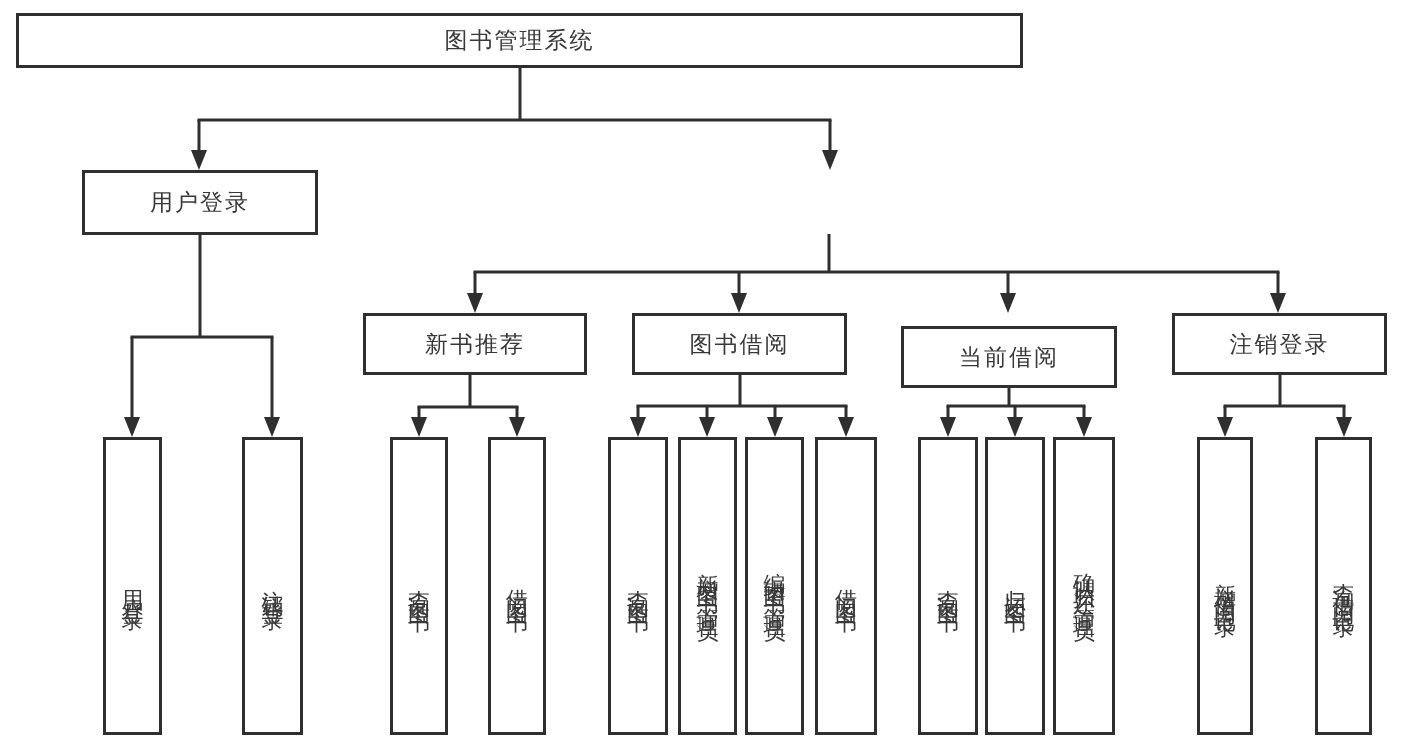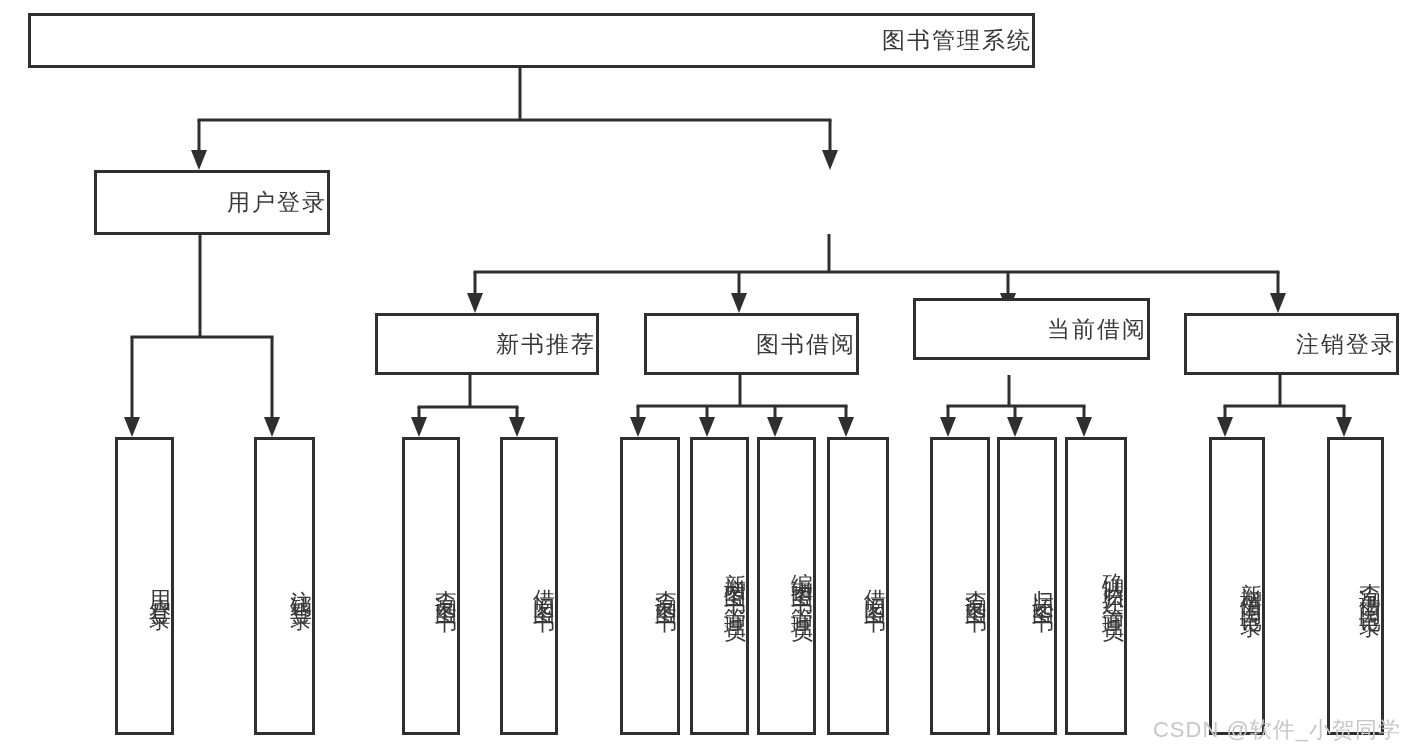"图书管理系统" .box { justify-content: flex-end -> center; margin-left: 12px -> none }
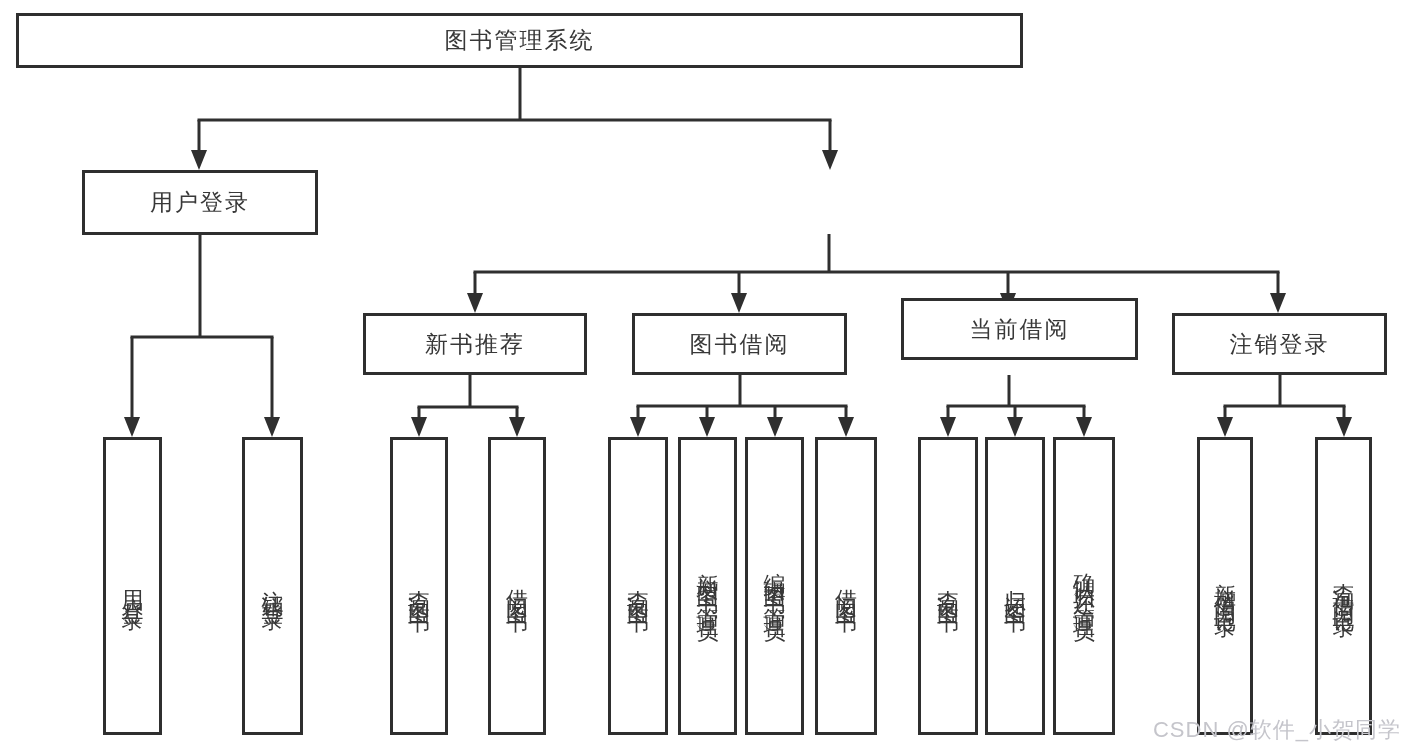"当前借阅" div.box { top: 298px -> 326px; width: 237px -> 216px }
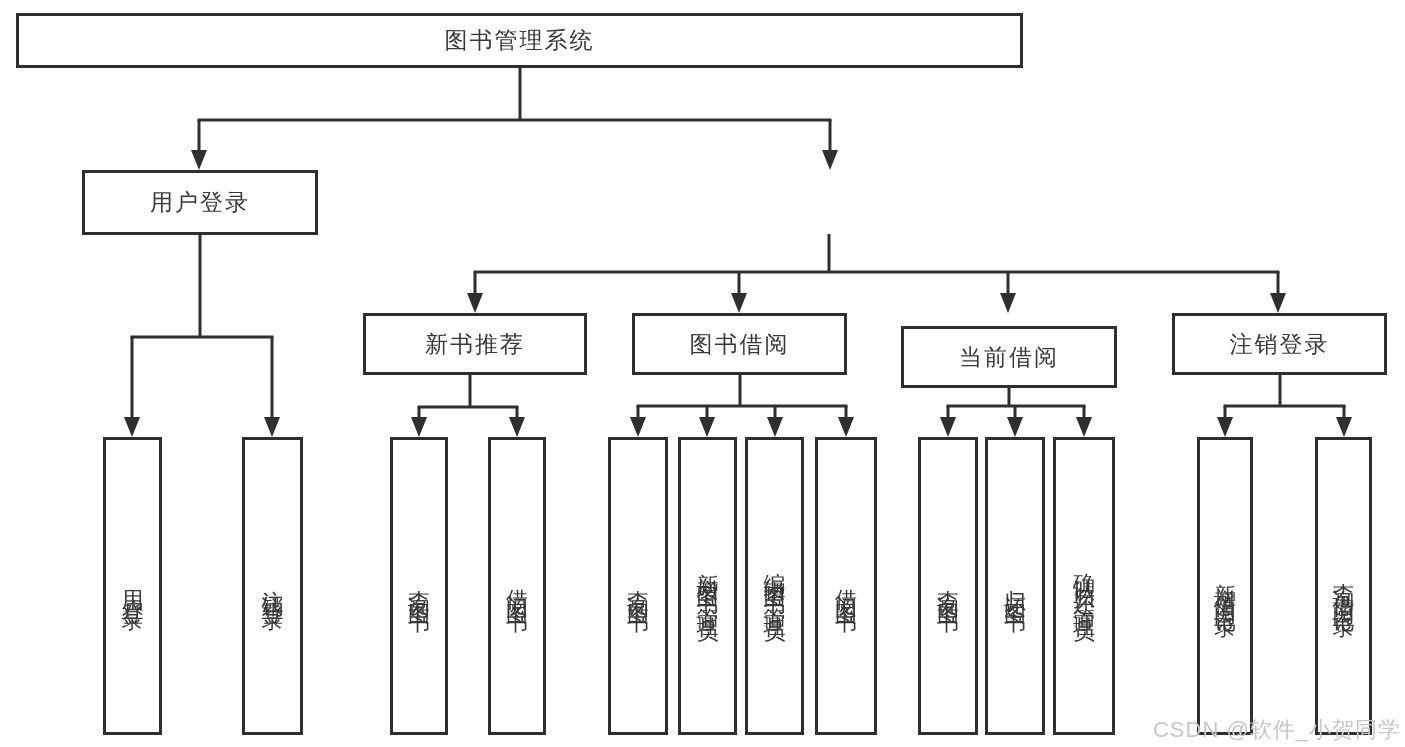"CSDN @软件_小贺同学" div.watermark { html: <div>CSDN @软件_小贺同学</div> -> none }
